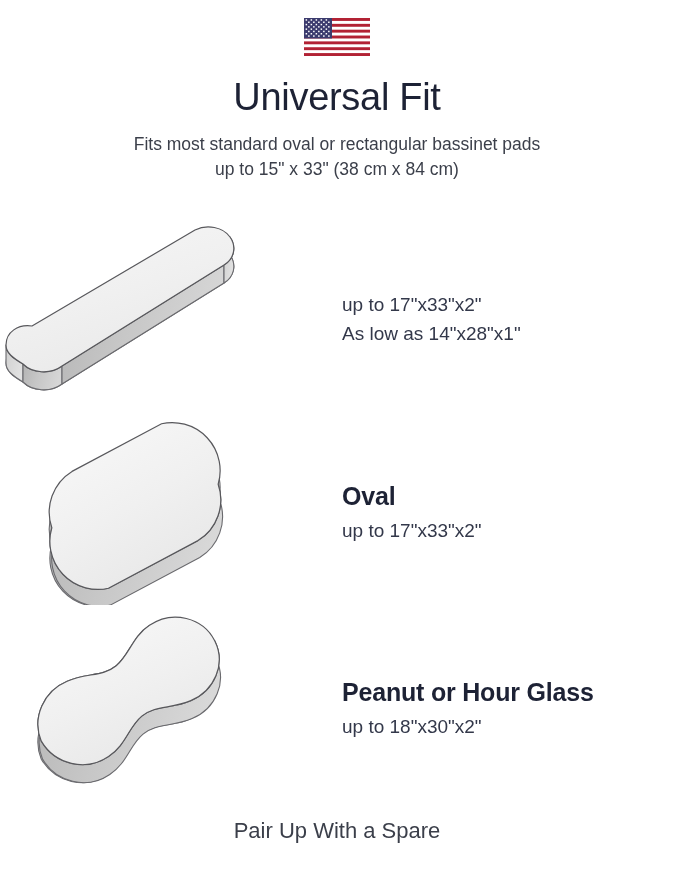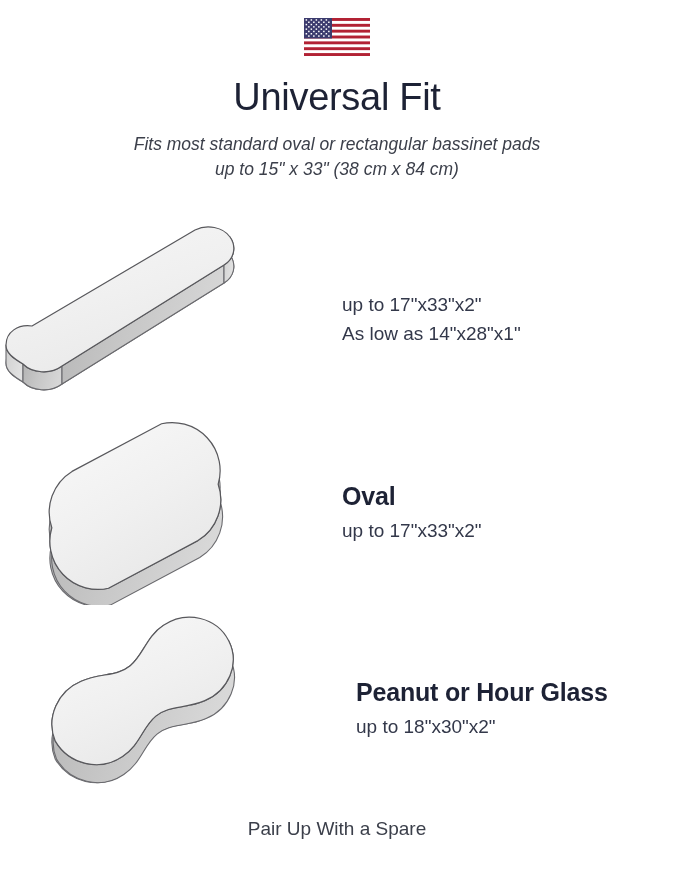"Fits most standard oval or" .subtitle .line { font-style: italic -> none }
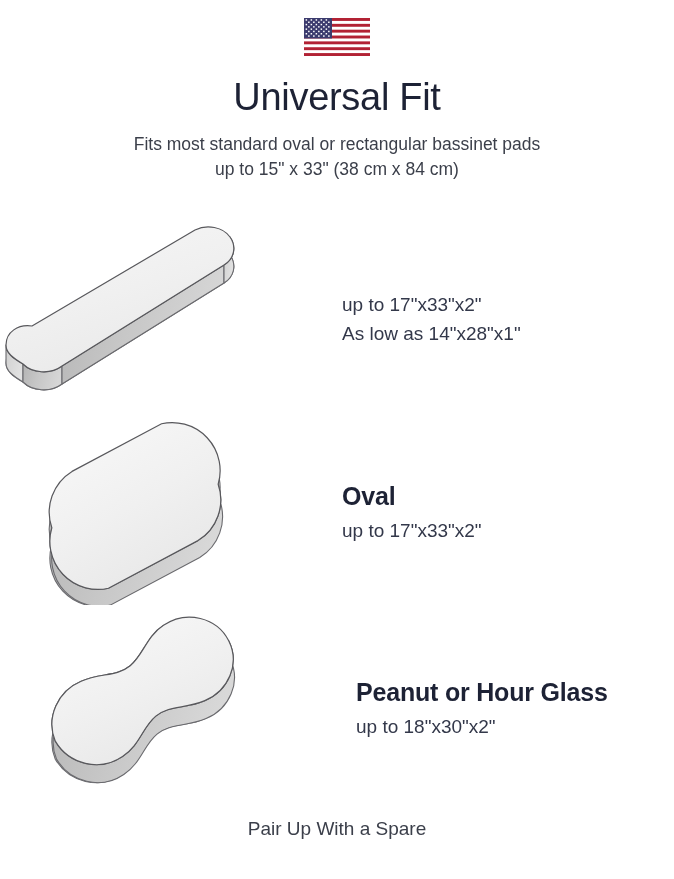"Peanut or Hour Glass" .row-peanut { margin-left: 14px -> none }
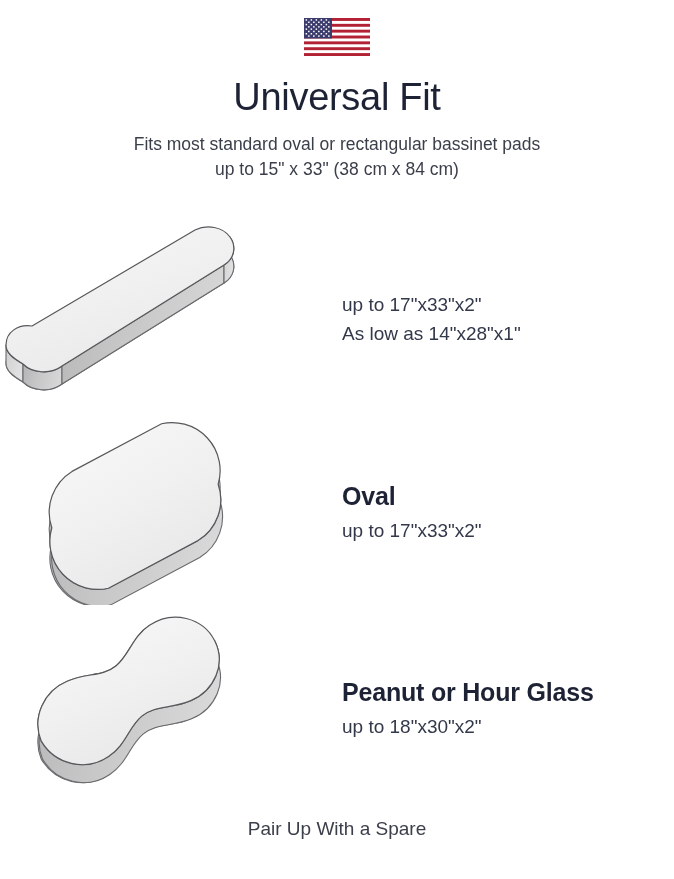"Pair Up With a Spare" .footer { font-size: 19px -> 22px }
